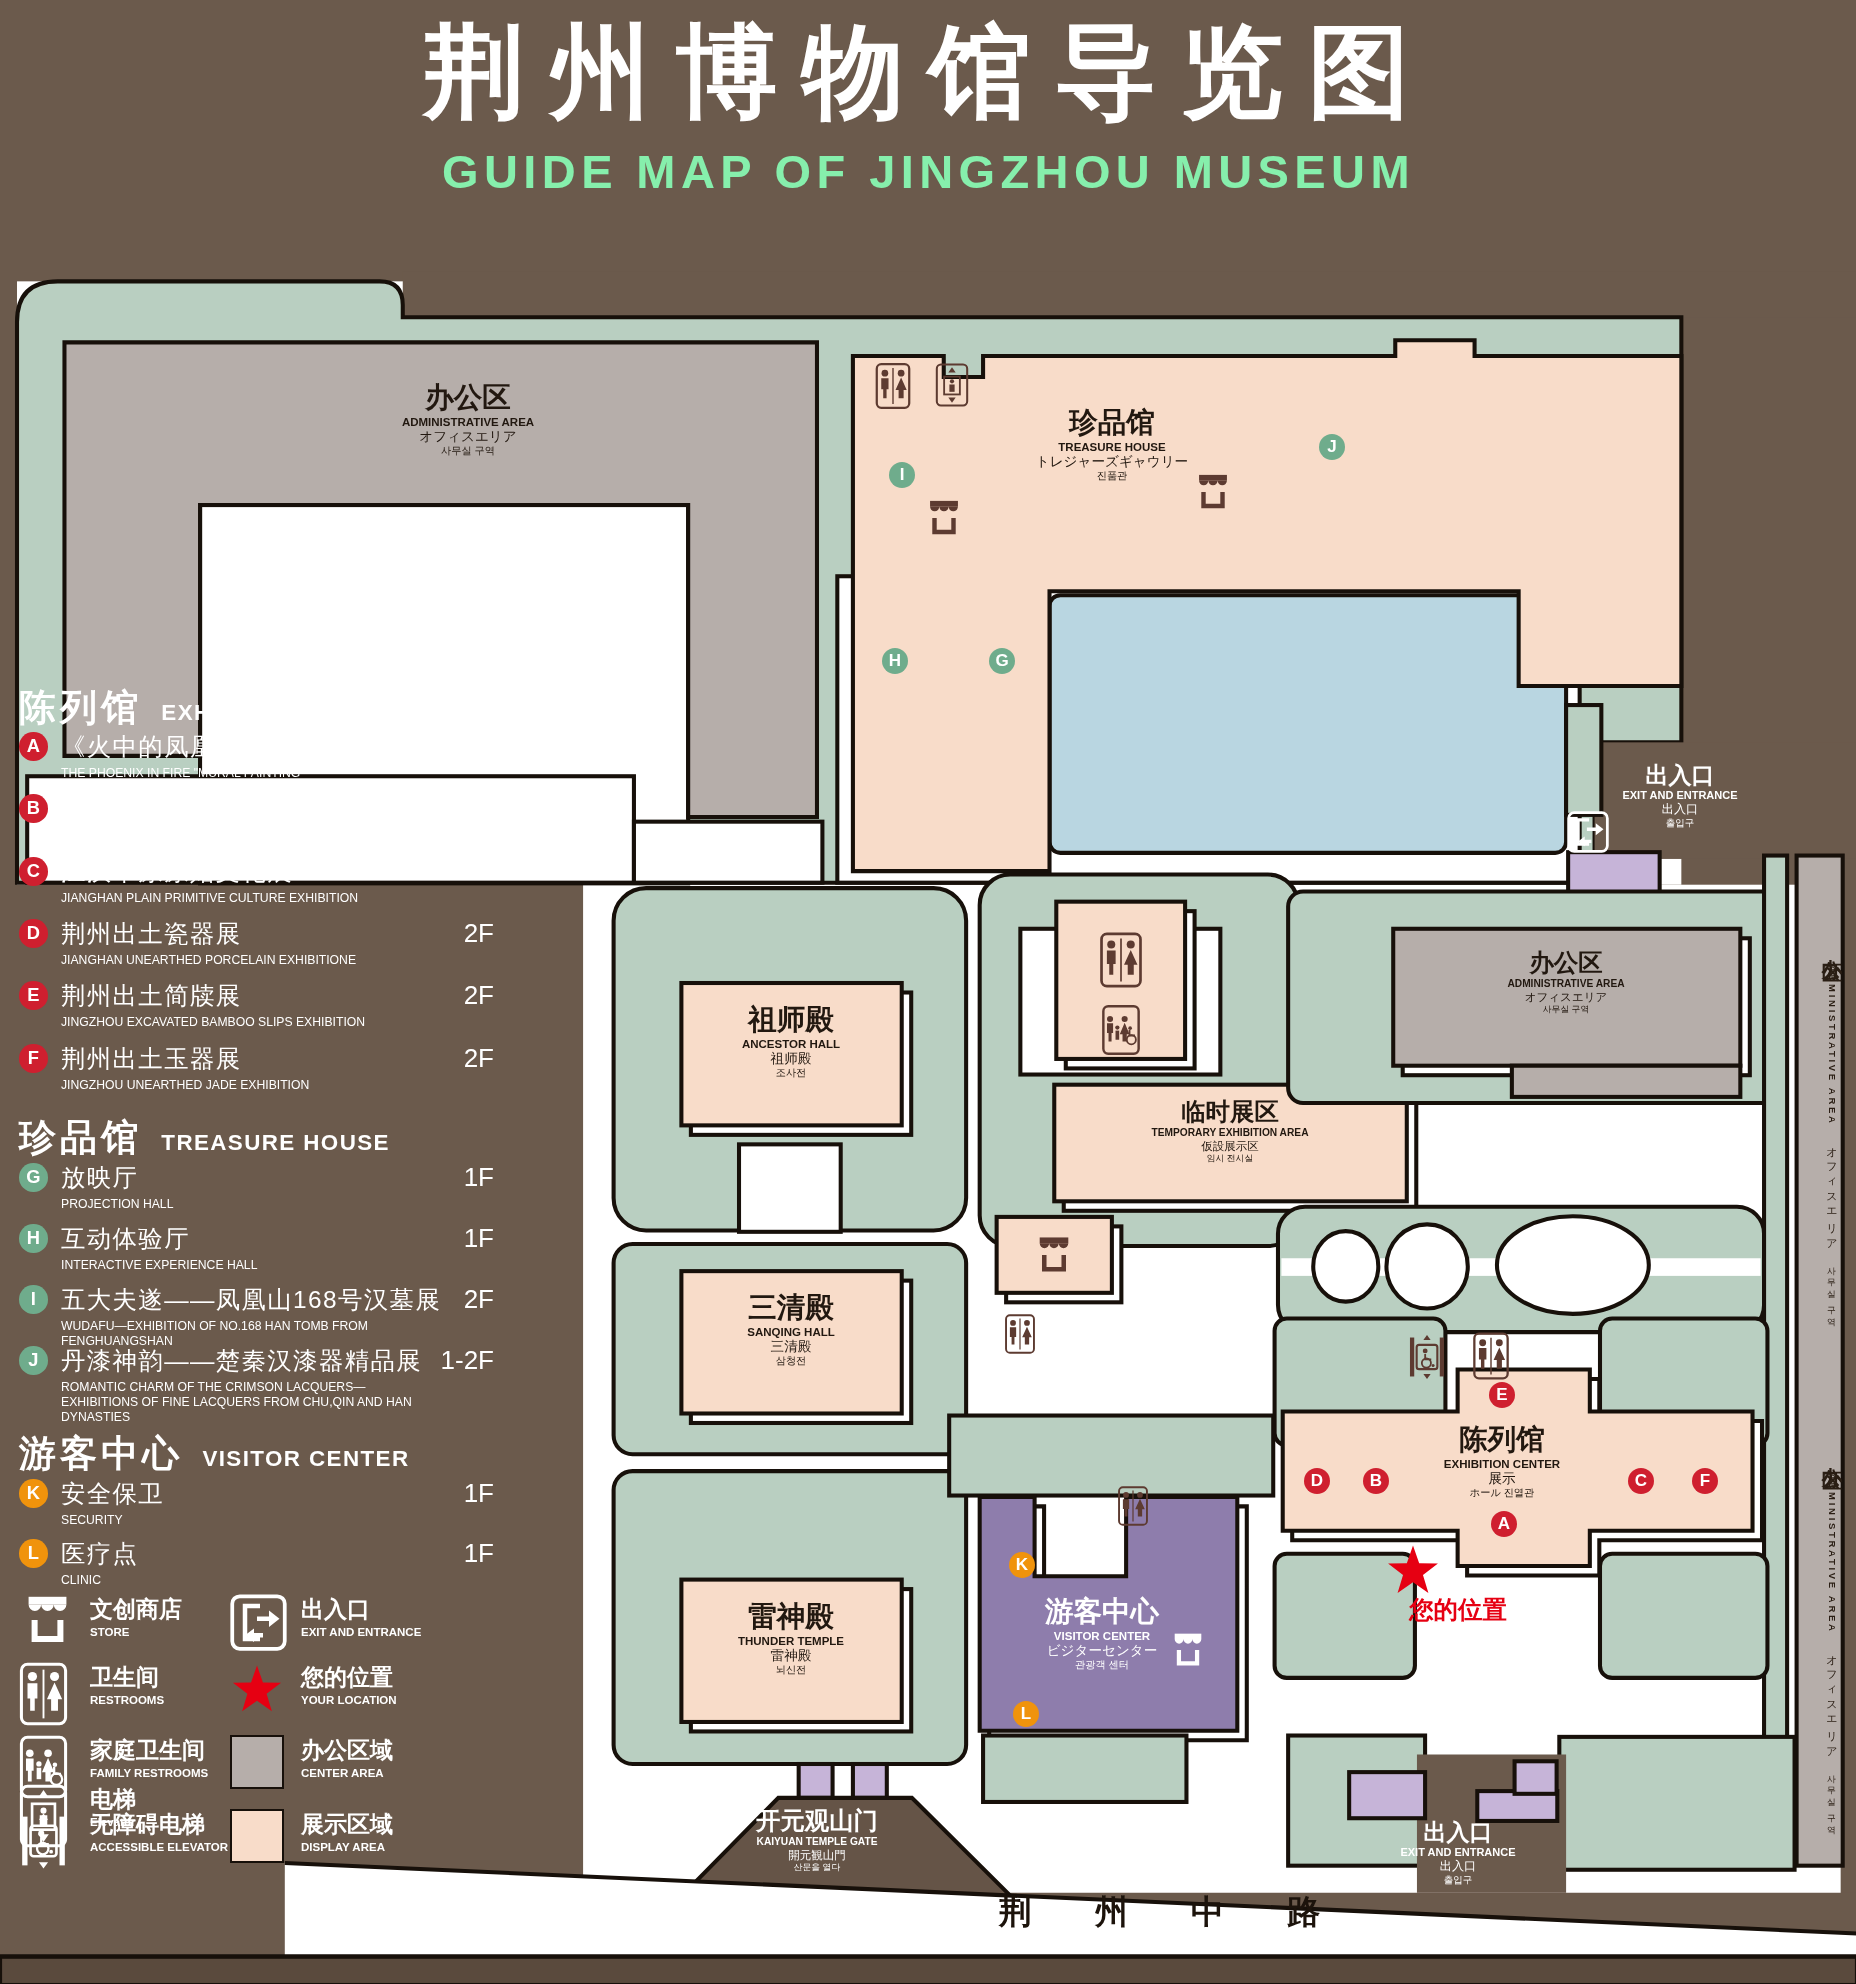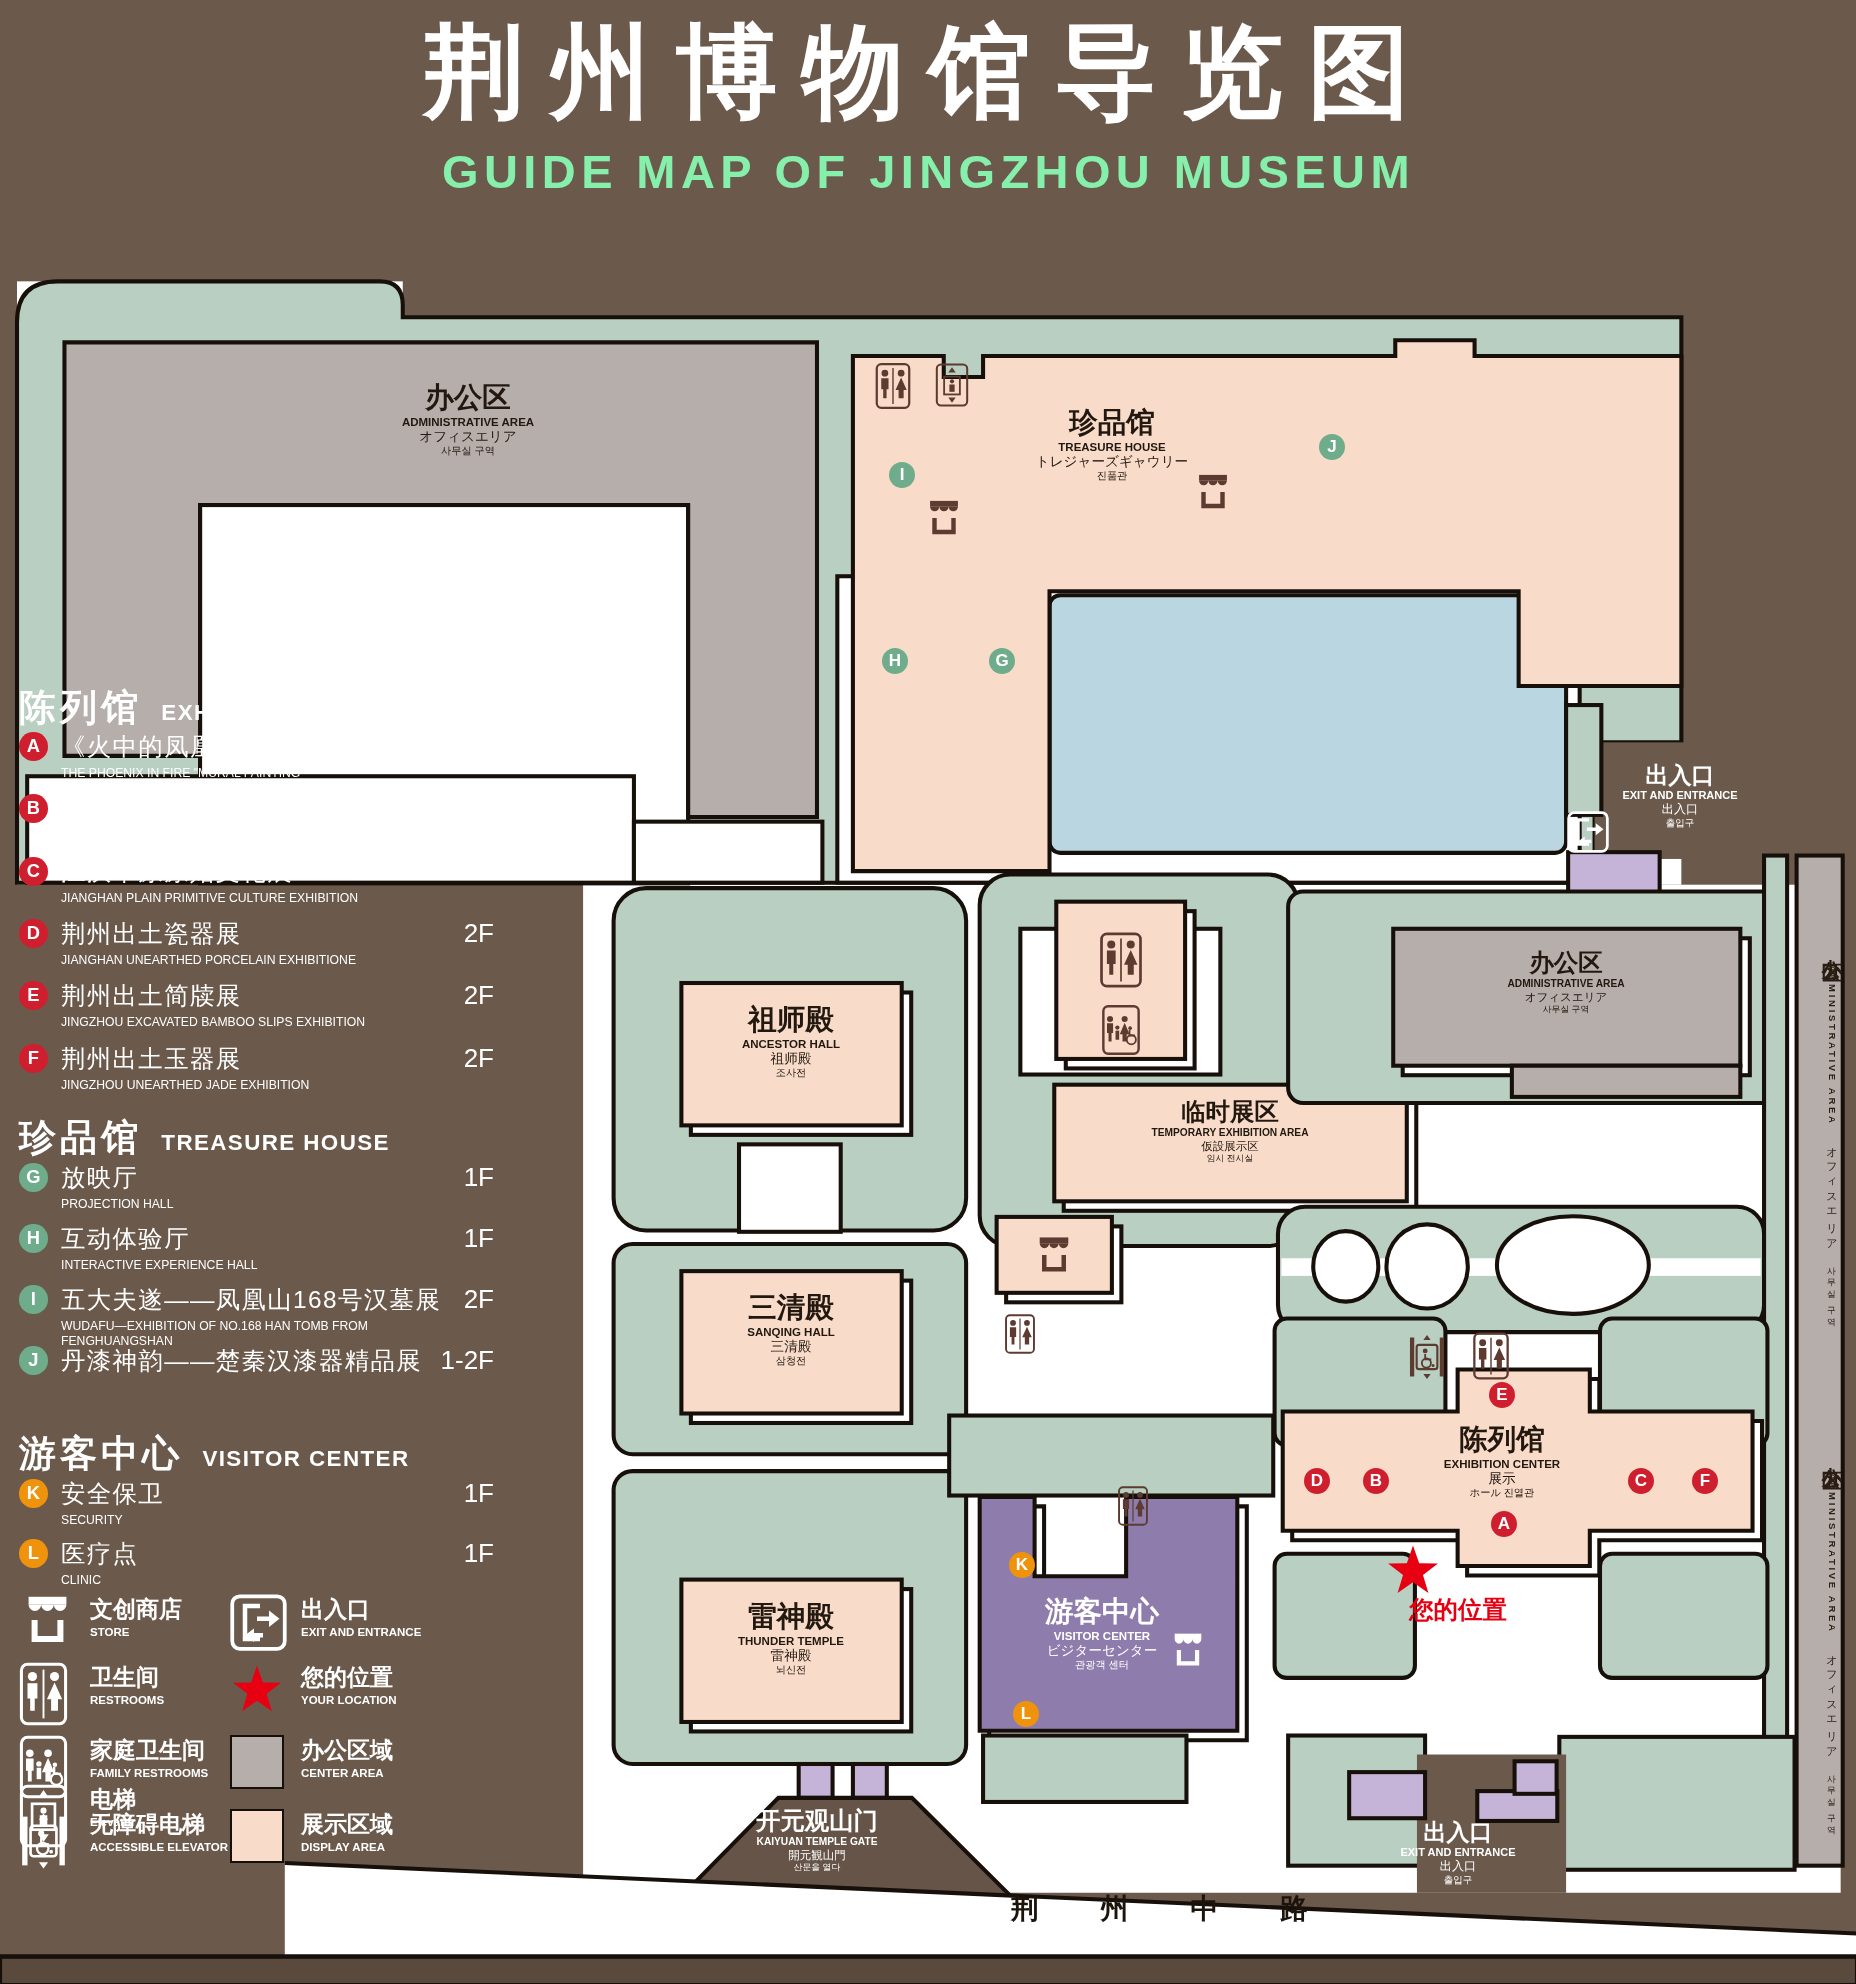"ROMANTIC CHARM OF THE CRIMSON" div.en { html: none -> <div>ROMANTIC CHARM OF THE CRIMSON LACQUERS—EXHIBITIONS OF FINE LACQUERS FROM CHU,QIN AND HAN DYNASTIES</div> }
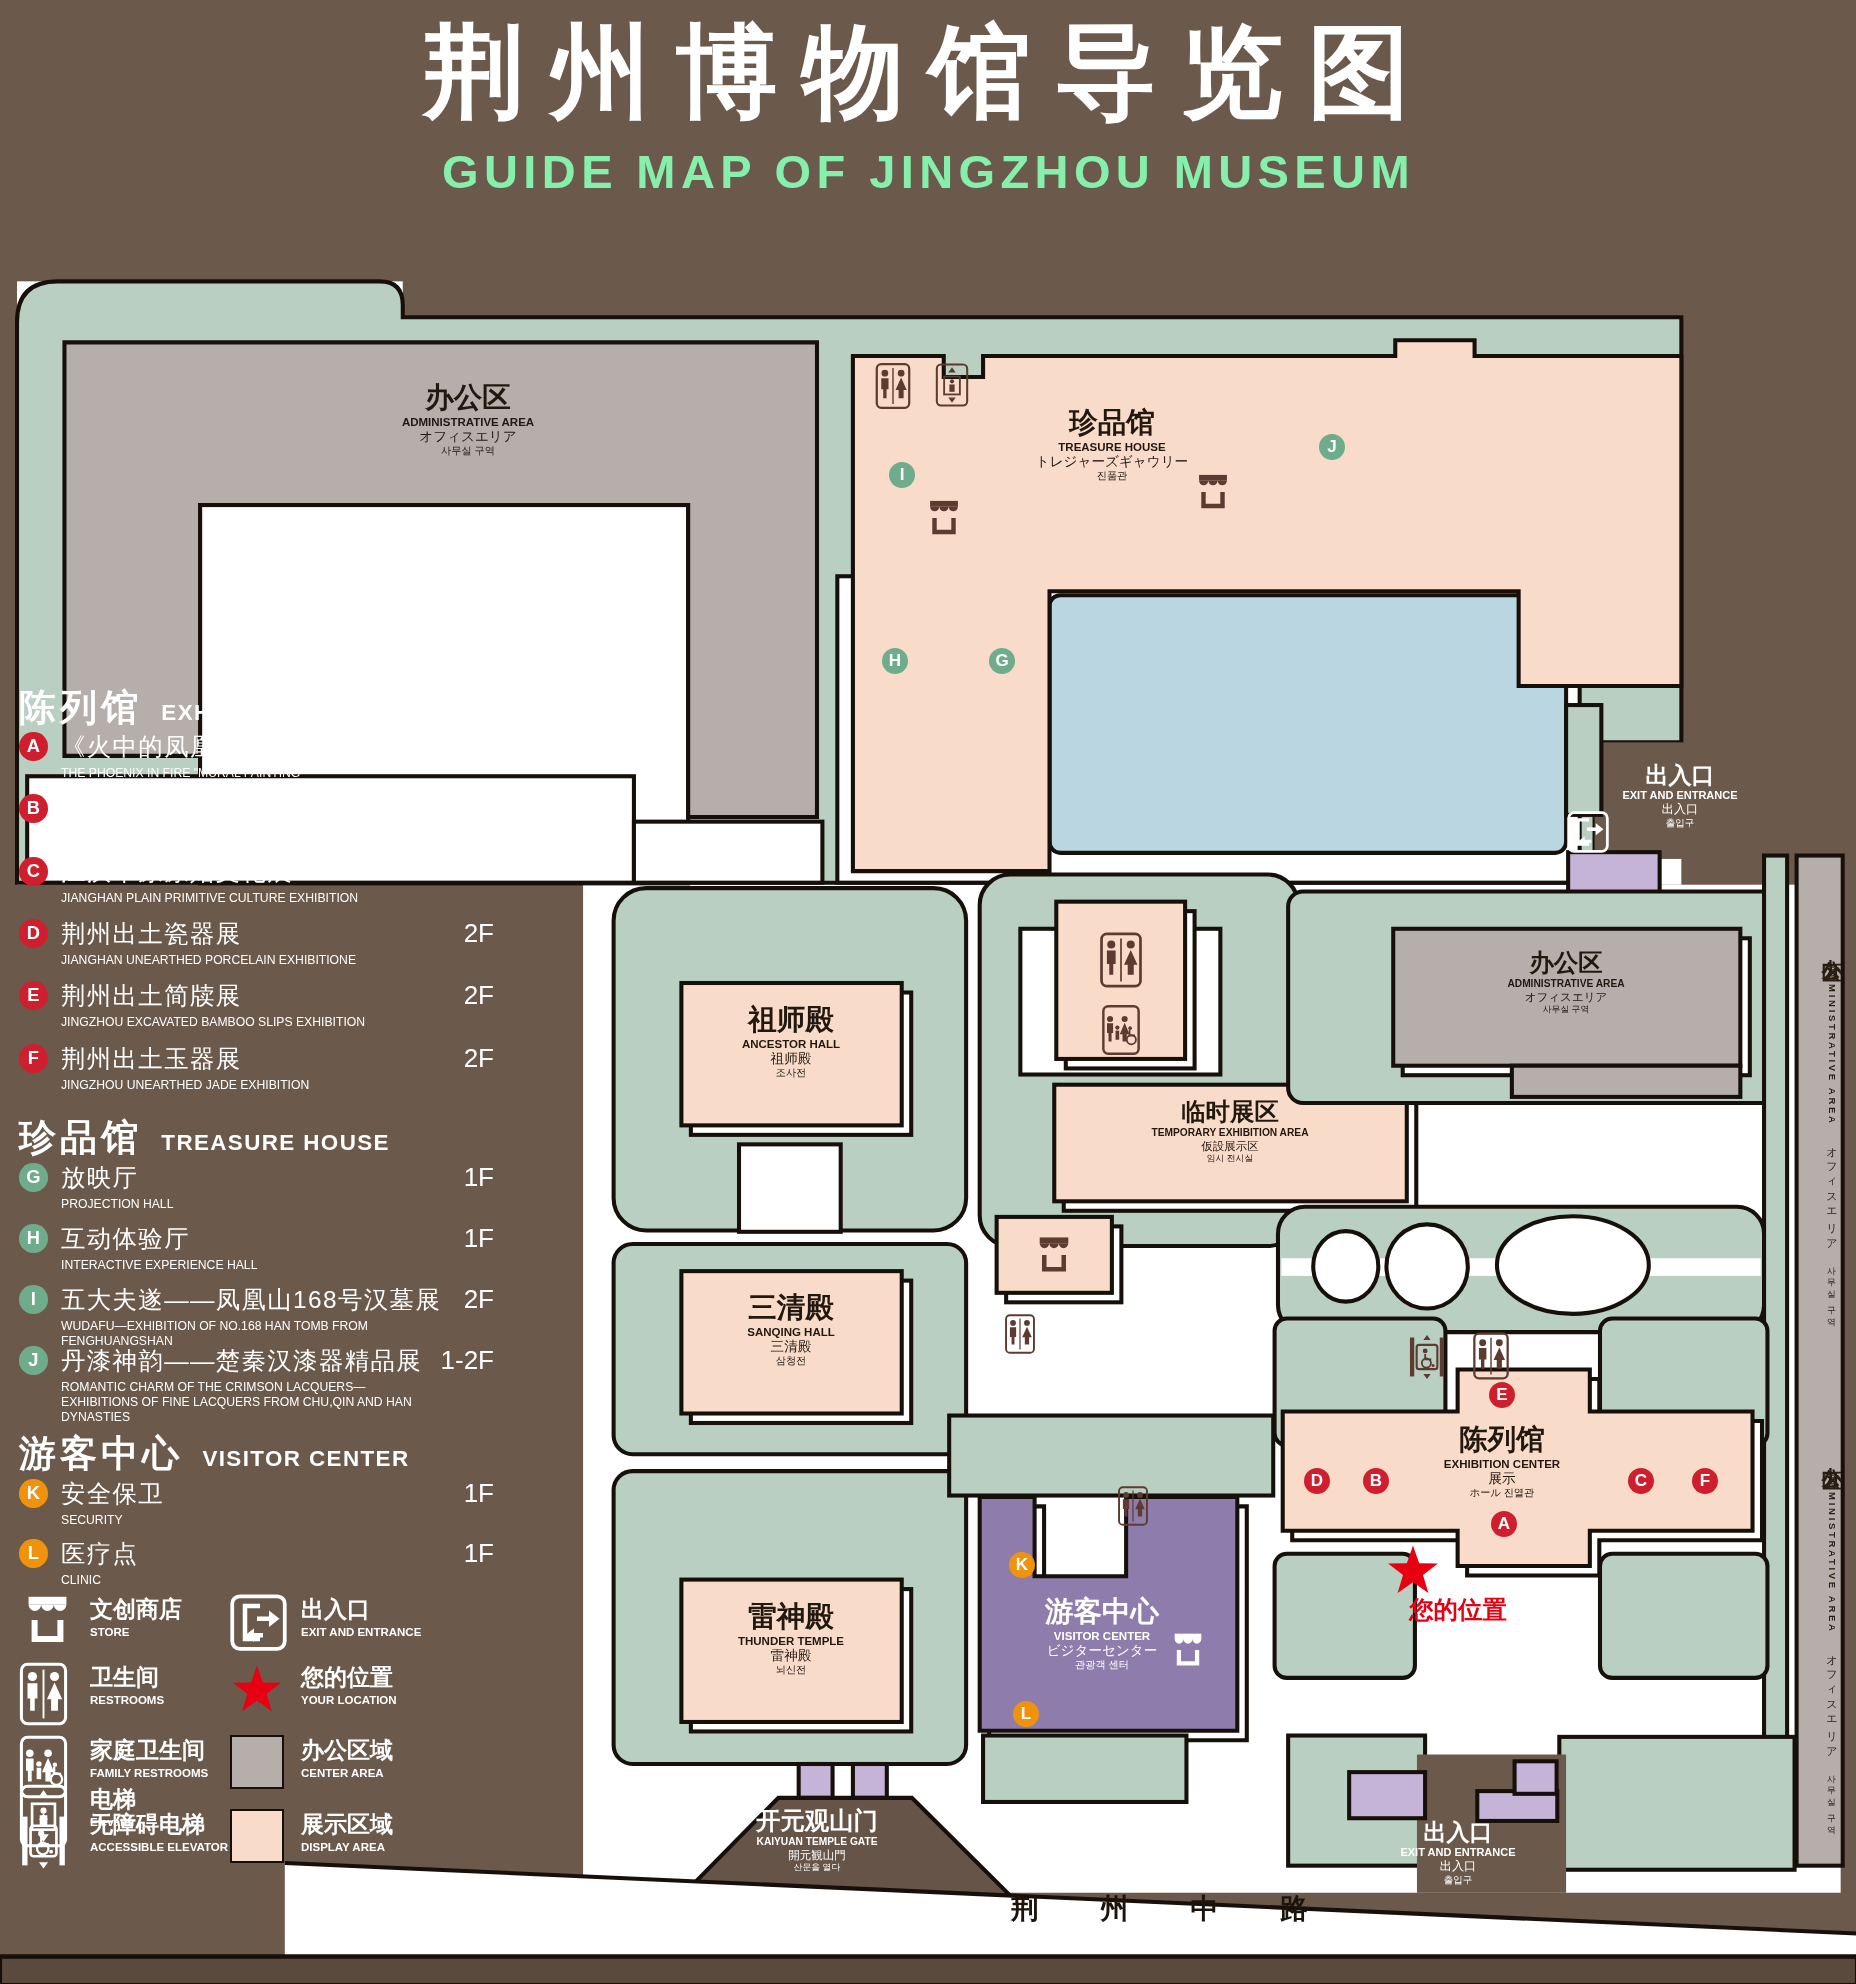"荆 州 中 路" .road-lbl { font-size: 28px -> 33px }
